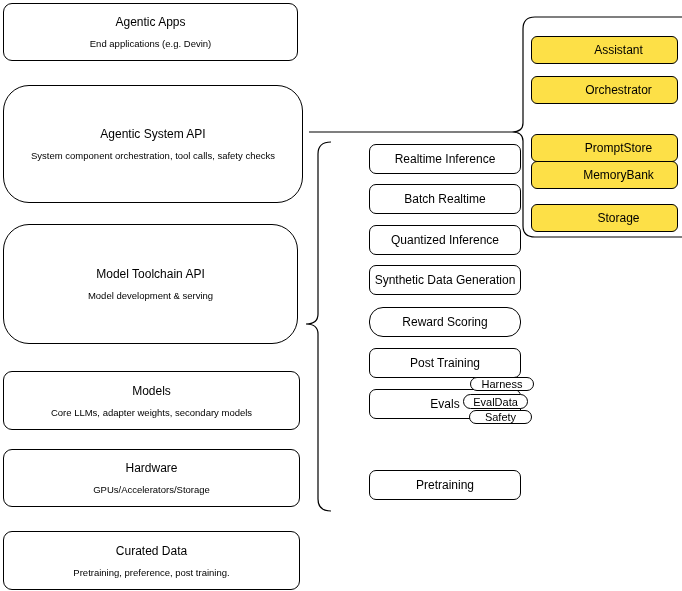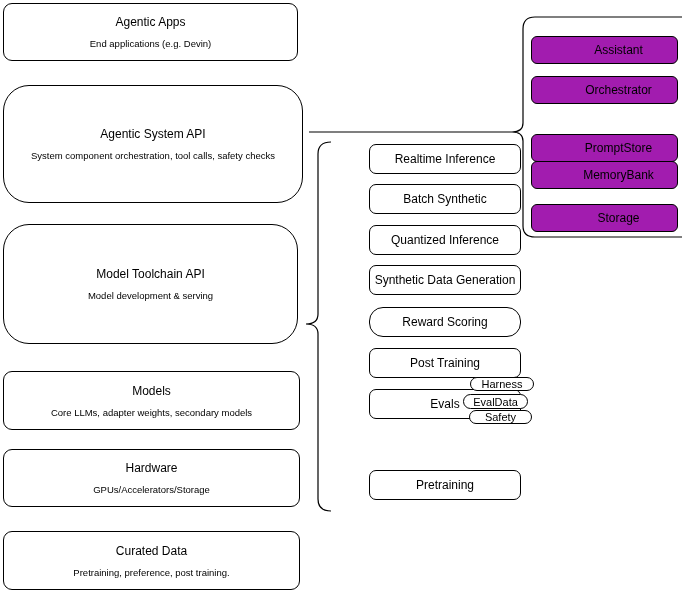"Assistant" .component { background: #a21caf -> #fde047 }
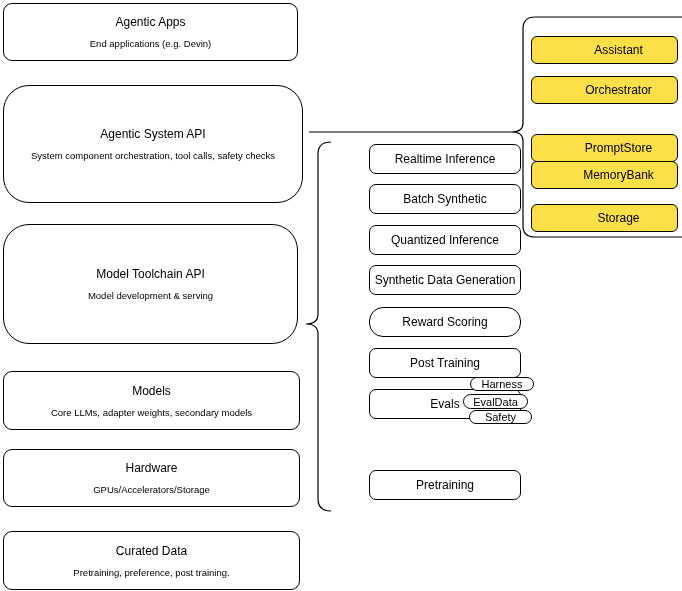"Batch Synthetic" span { text: Synthetic -> Realtime }
